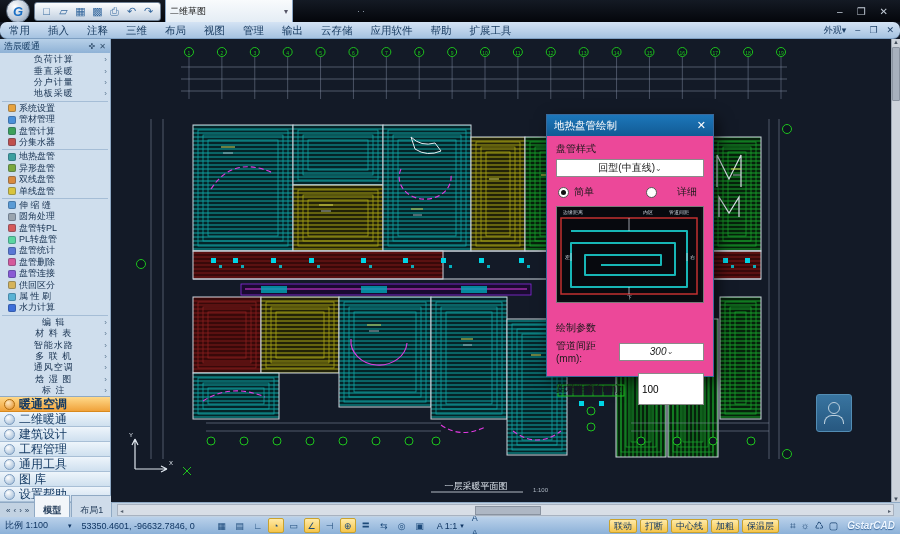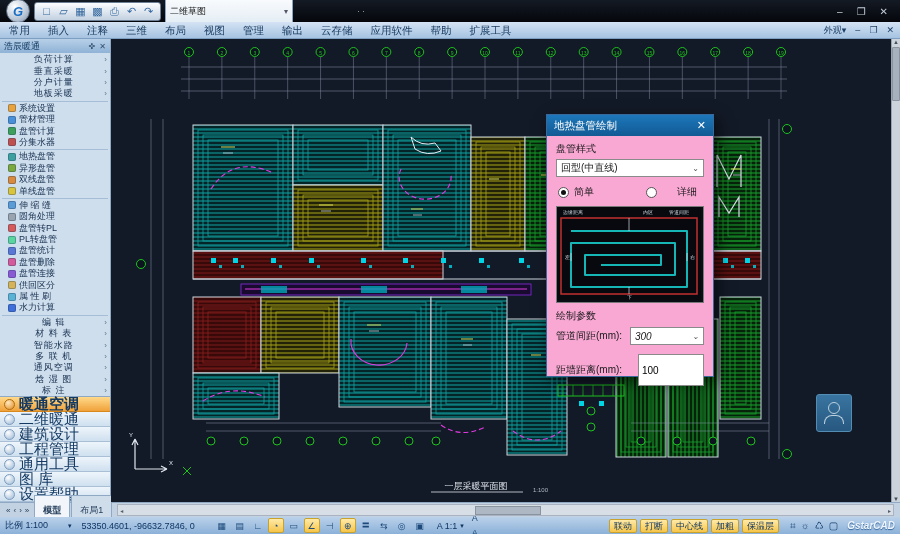"常用" .menubar { border-radius: none -> 7px }
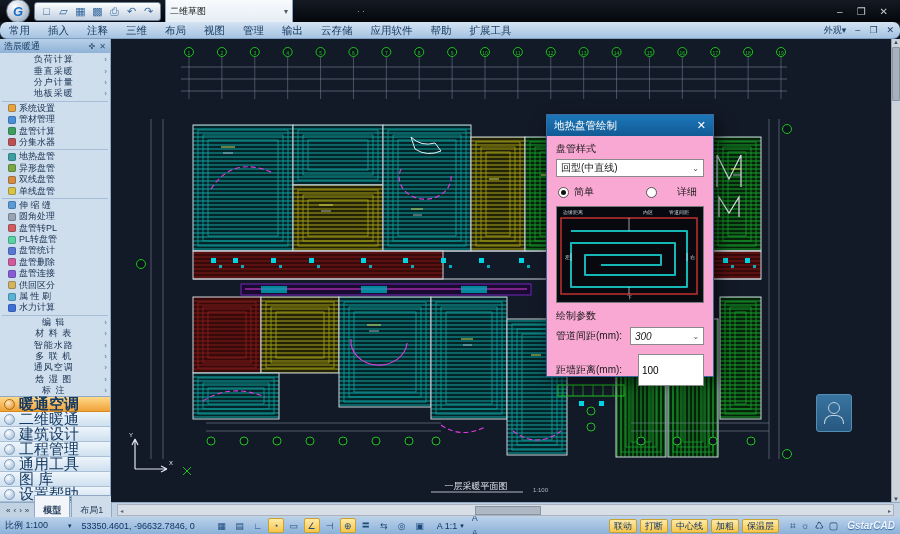"地热盘管绘制" .dialog { background: #f9a8d4 -> #ec4899 }
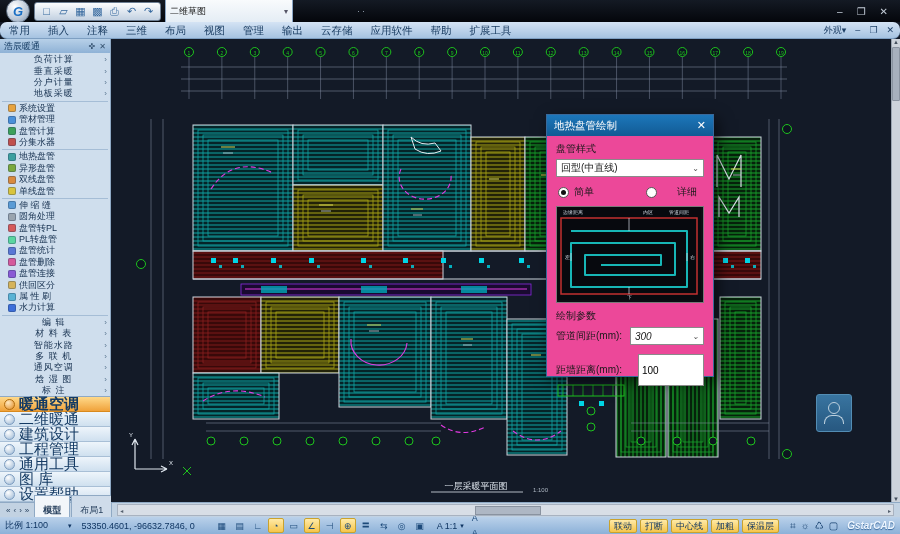"回型(中直线)" .combo { justify-content: space-between -> center; padding: 0 4px -> 0 11px }
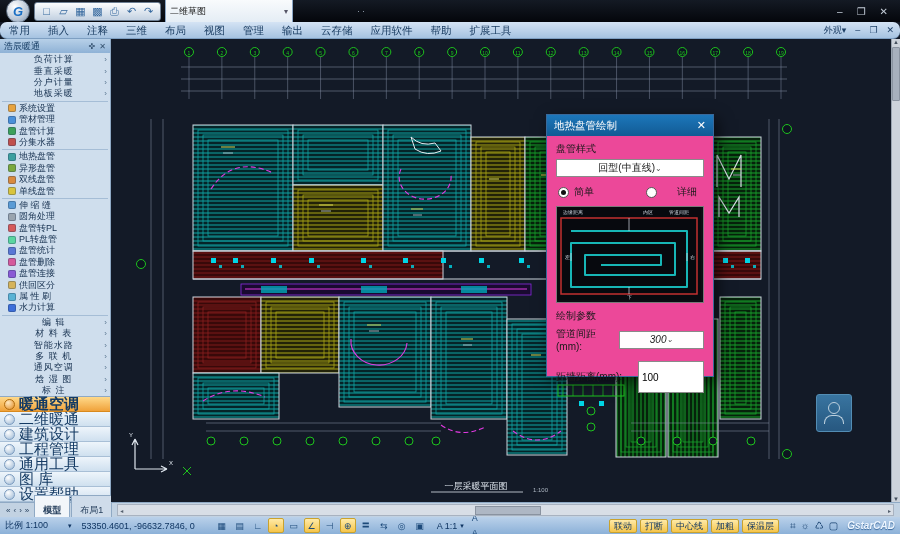"绘制参数" .dlg-section { margin: 6px 0 4px -> 18px 0 4px }
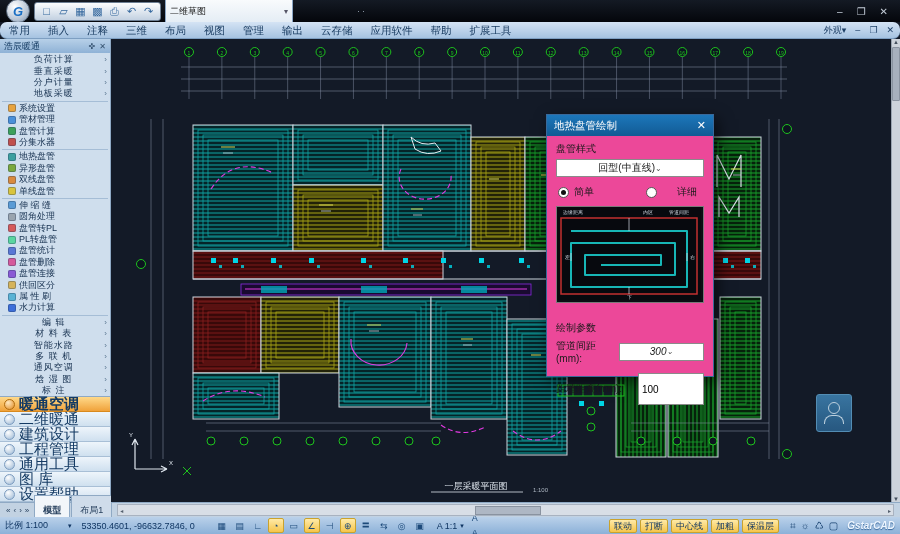"暖通空调" .sb-nav-row { font-size: 15px -> 12px }
